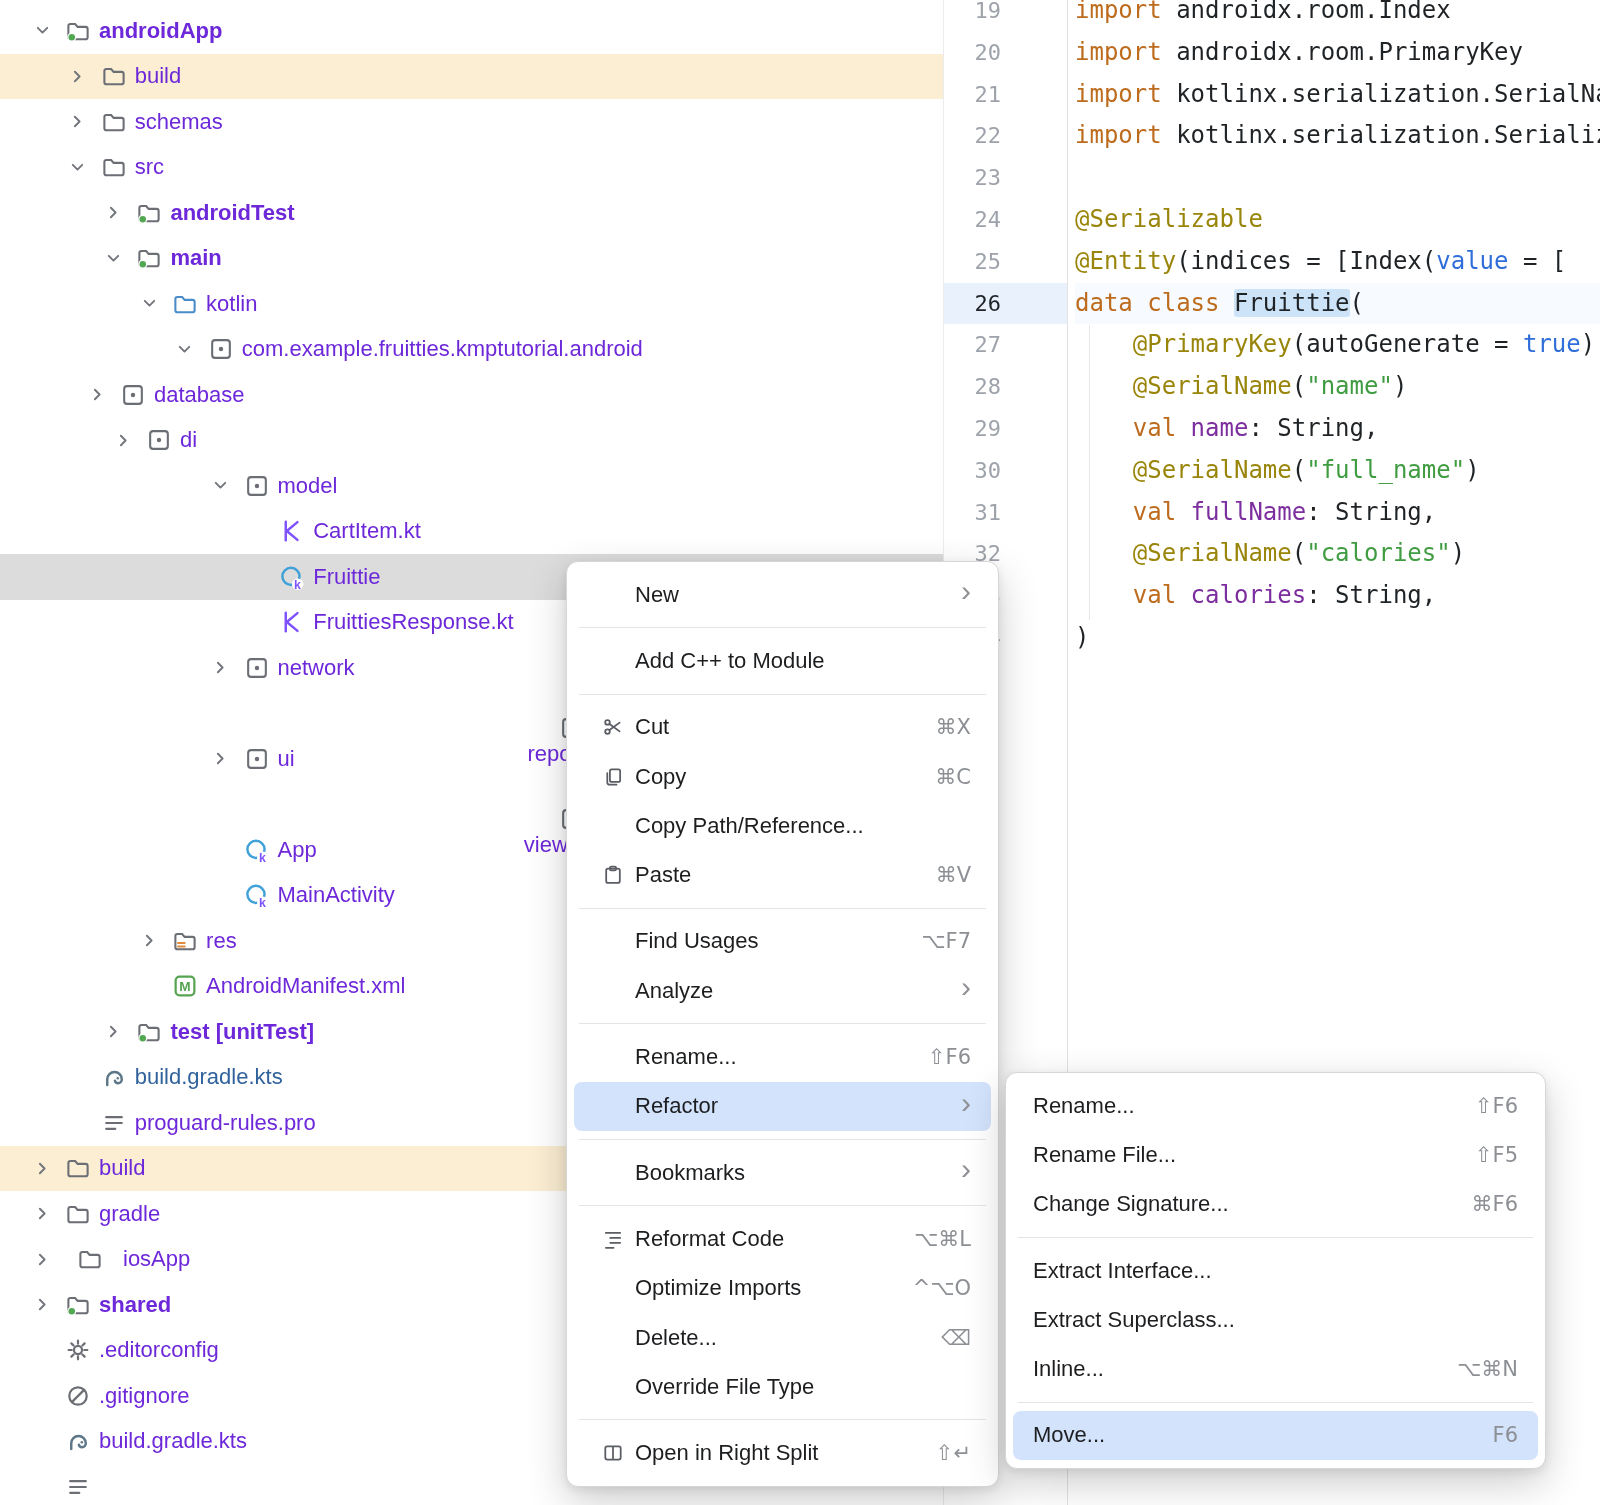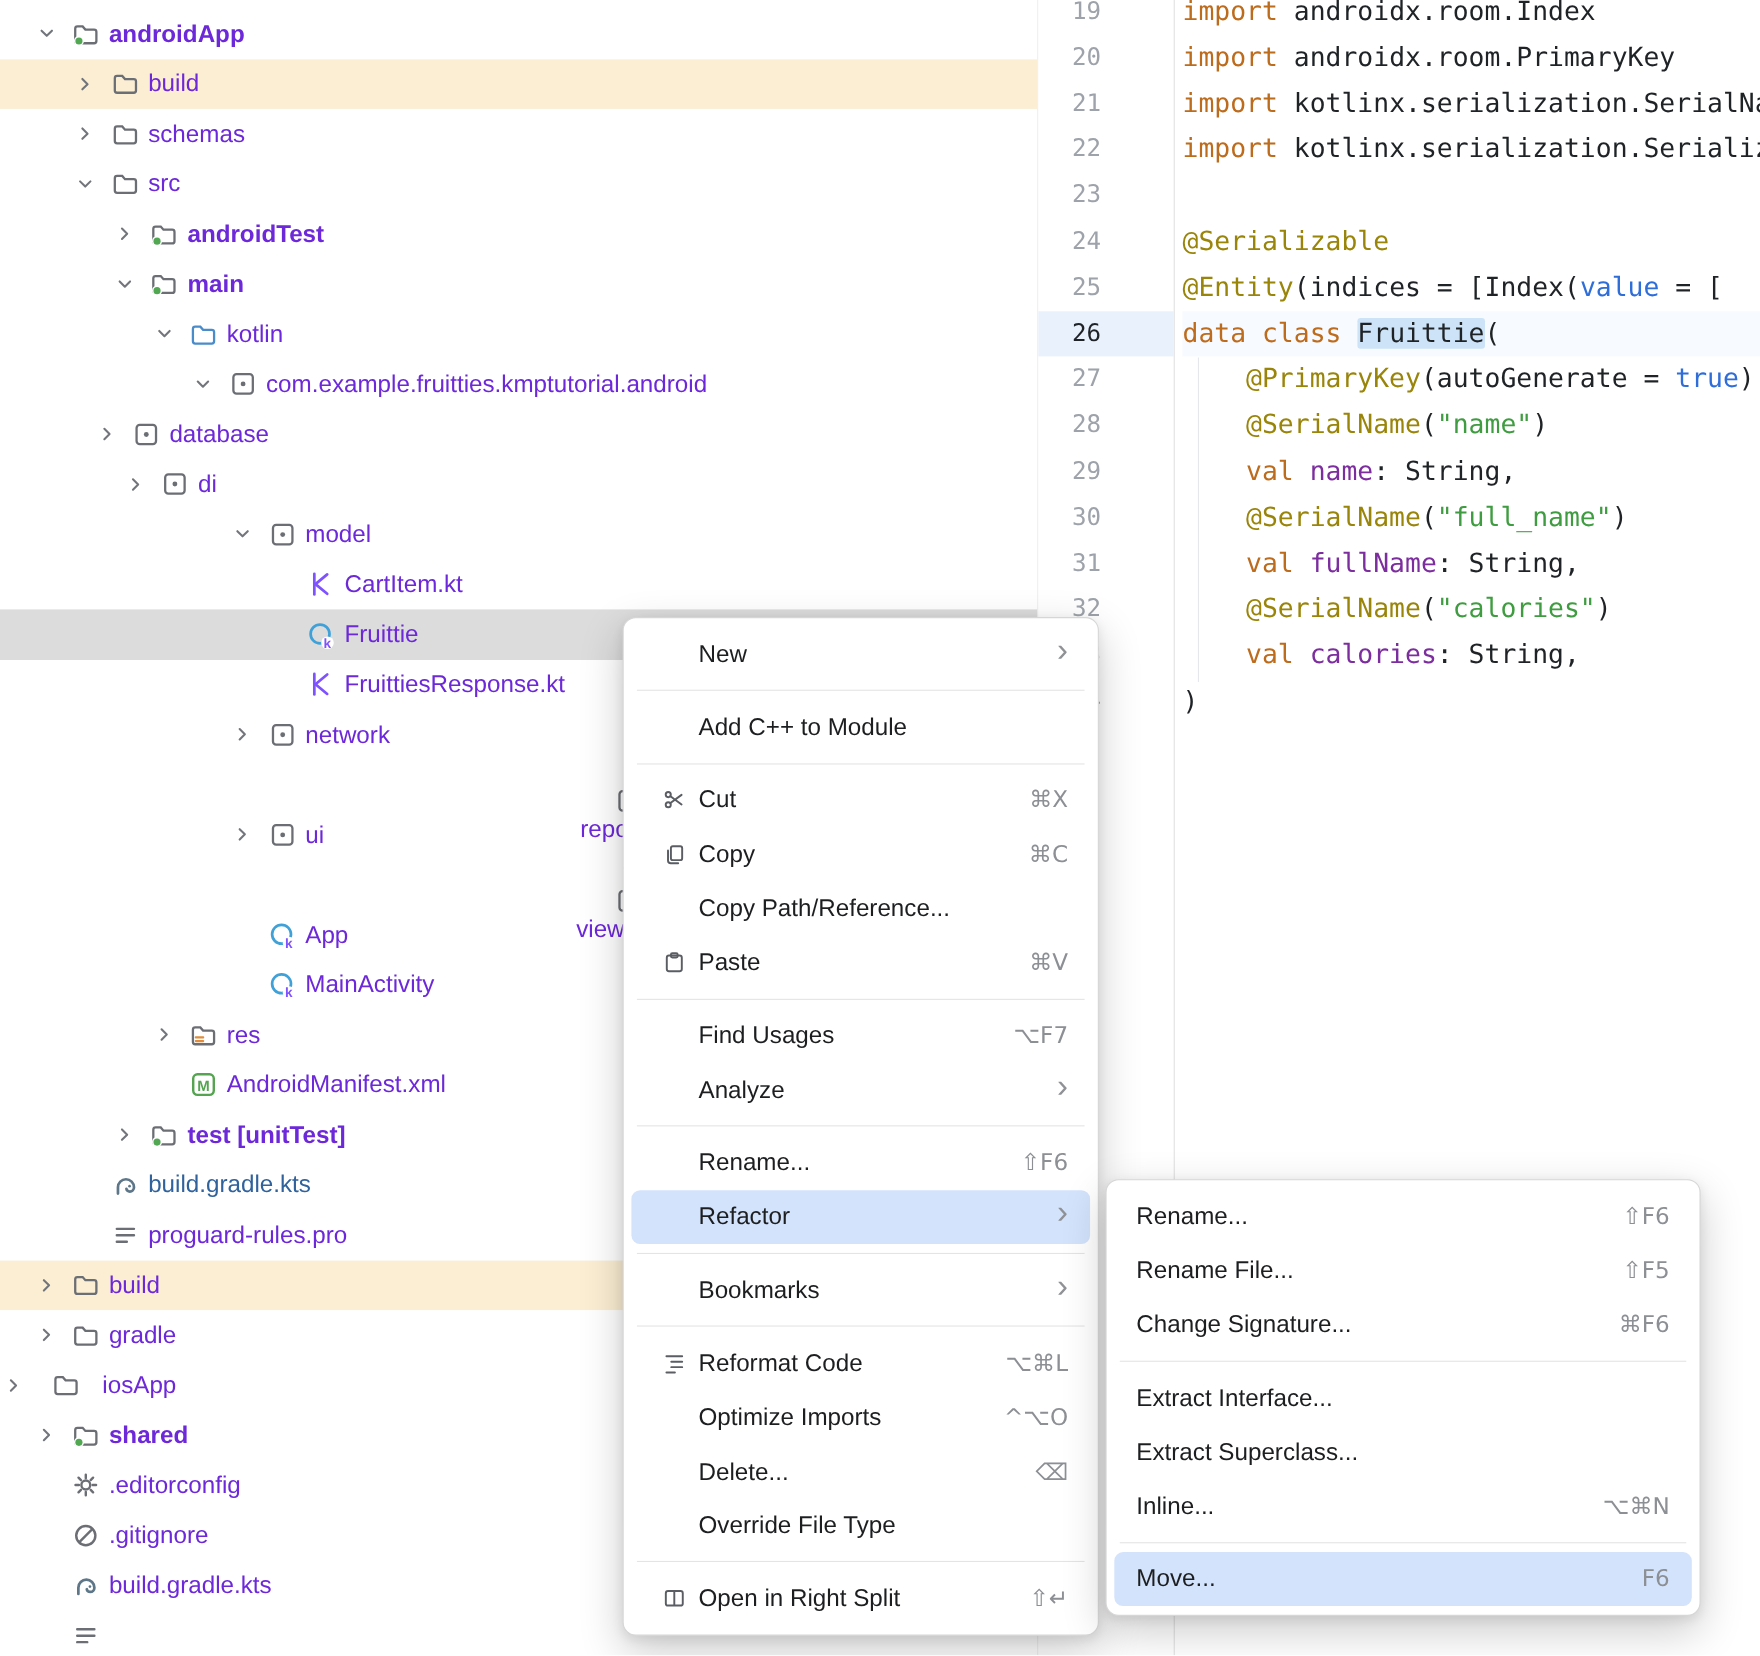"iosApp" div.tree-row { padding-left: none -> 30px }
